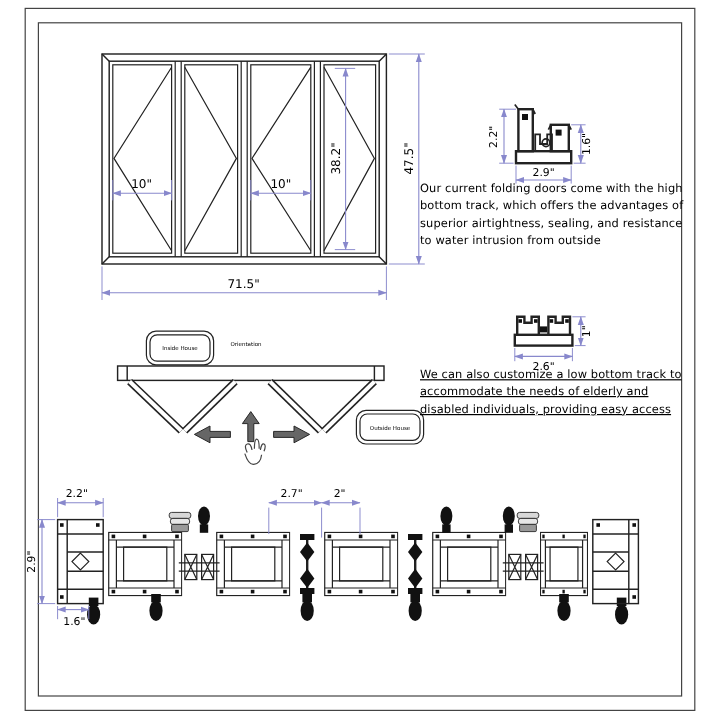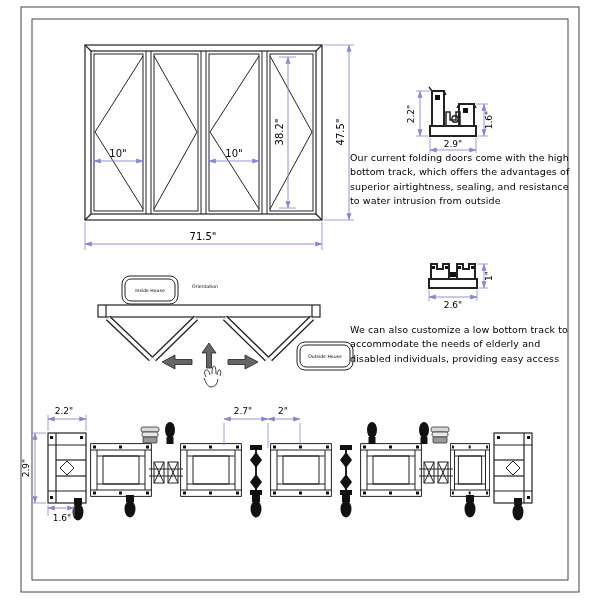"We can also customize a" div.para { text-decoration: none -> underline; top: 323px -> 306px }
